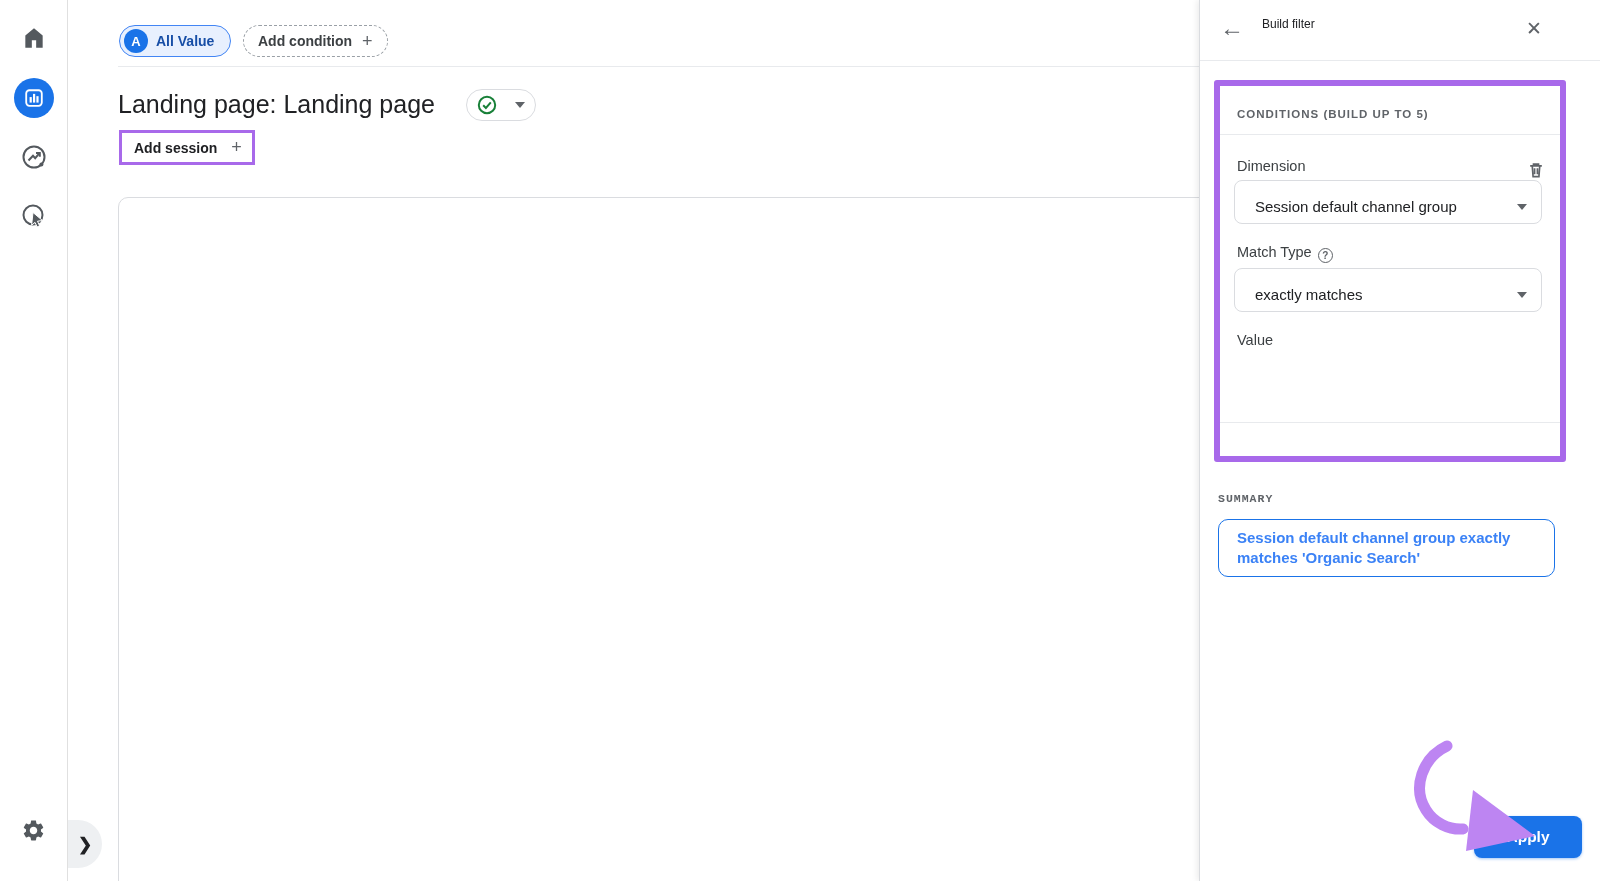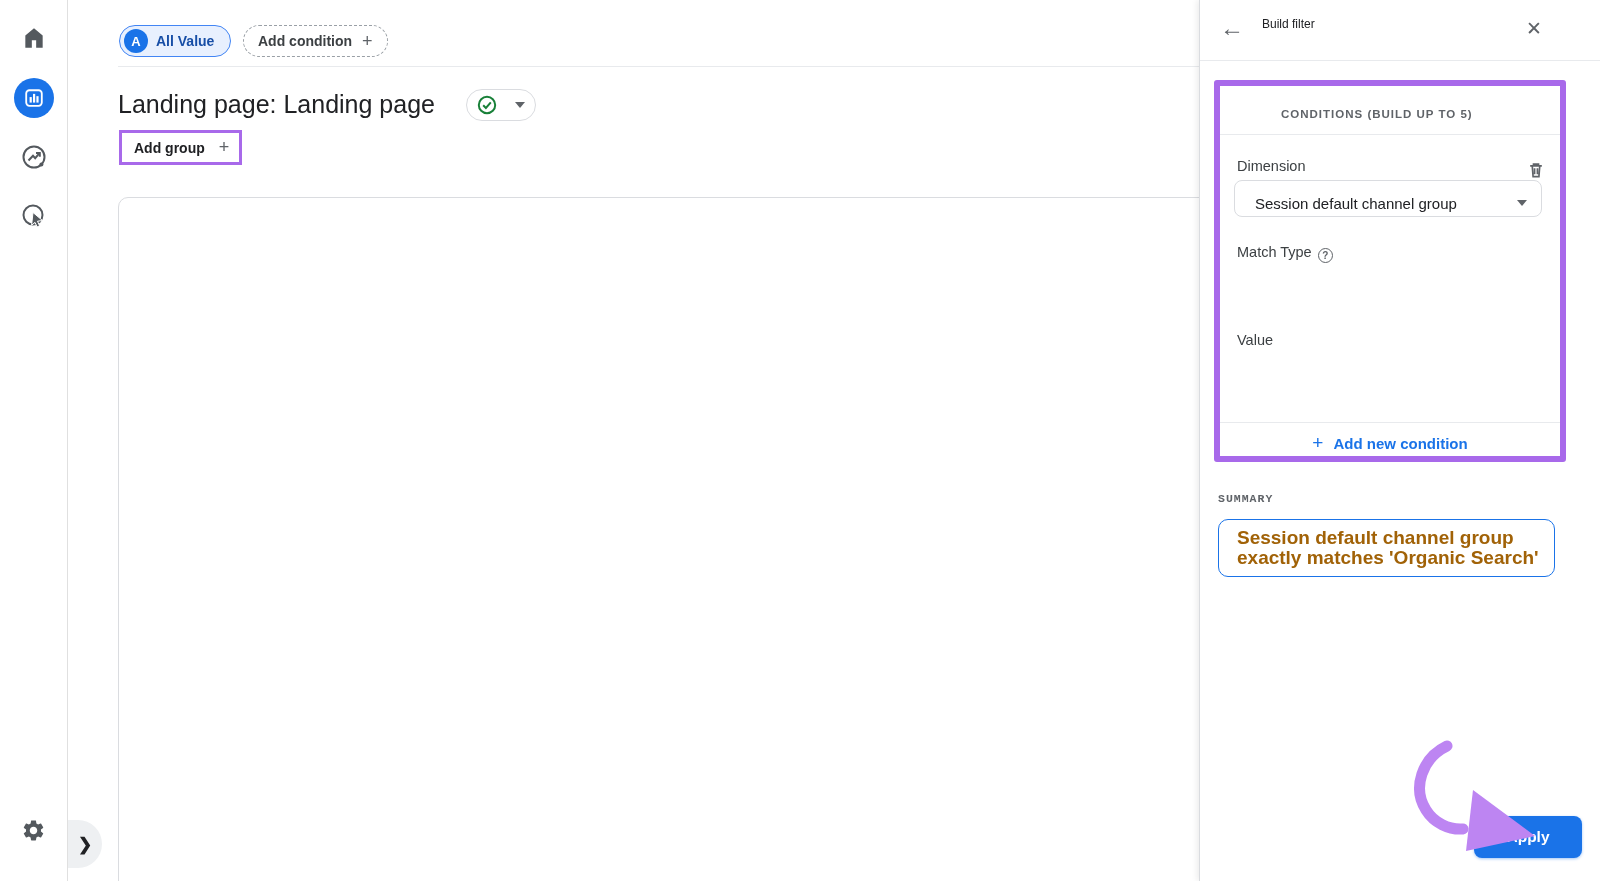"CONDITIONS (BUILD UP TO 5)" #cond-header { margin-left: 44px -> none }
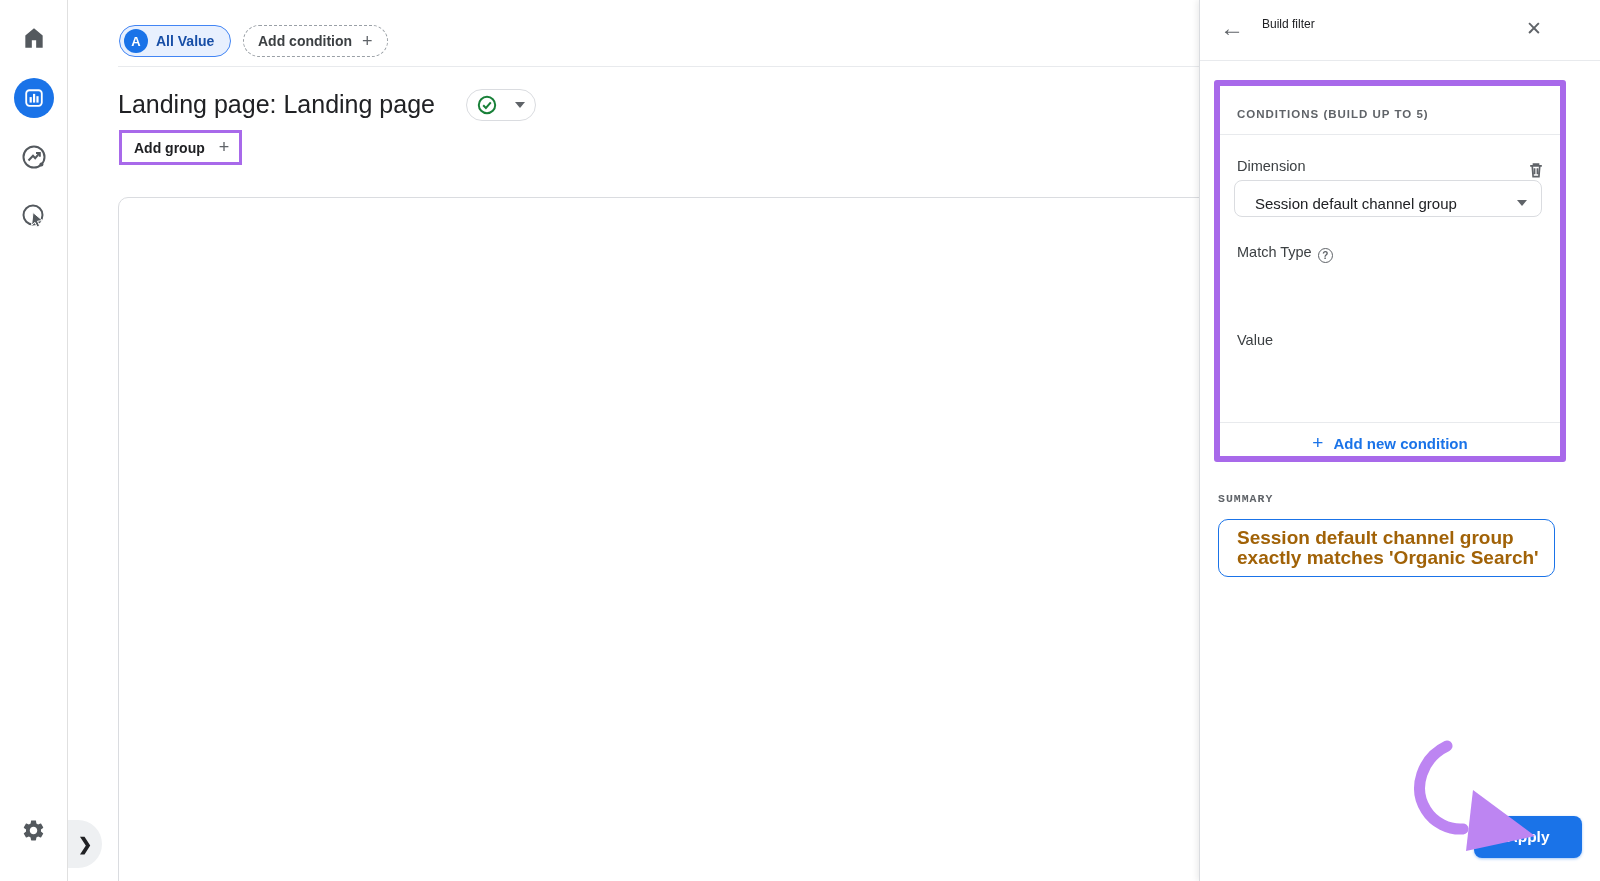"Add group" span.lbl { text: group -> session }
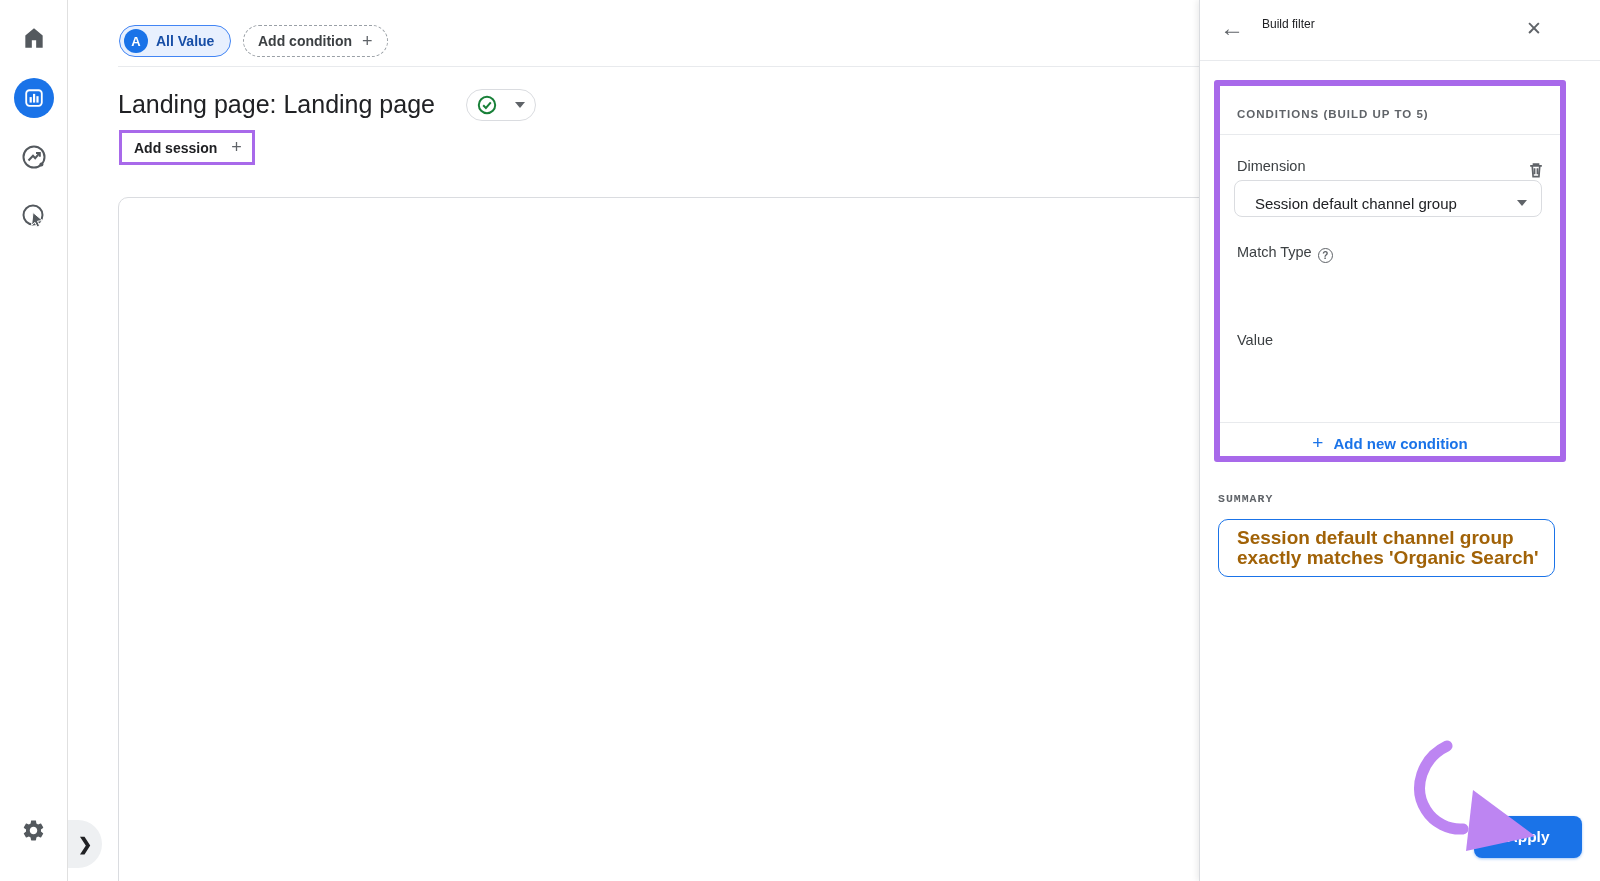"Session default channel group" .select { height: 37px -> 44px }
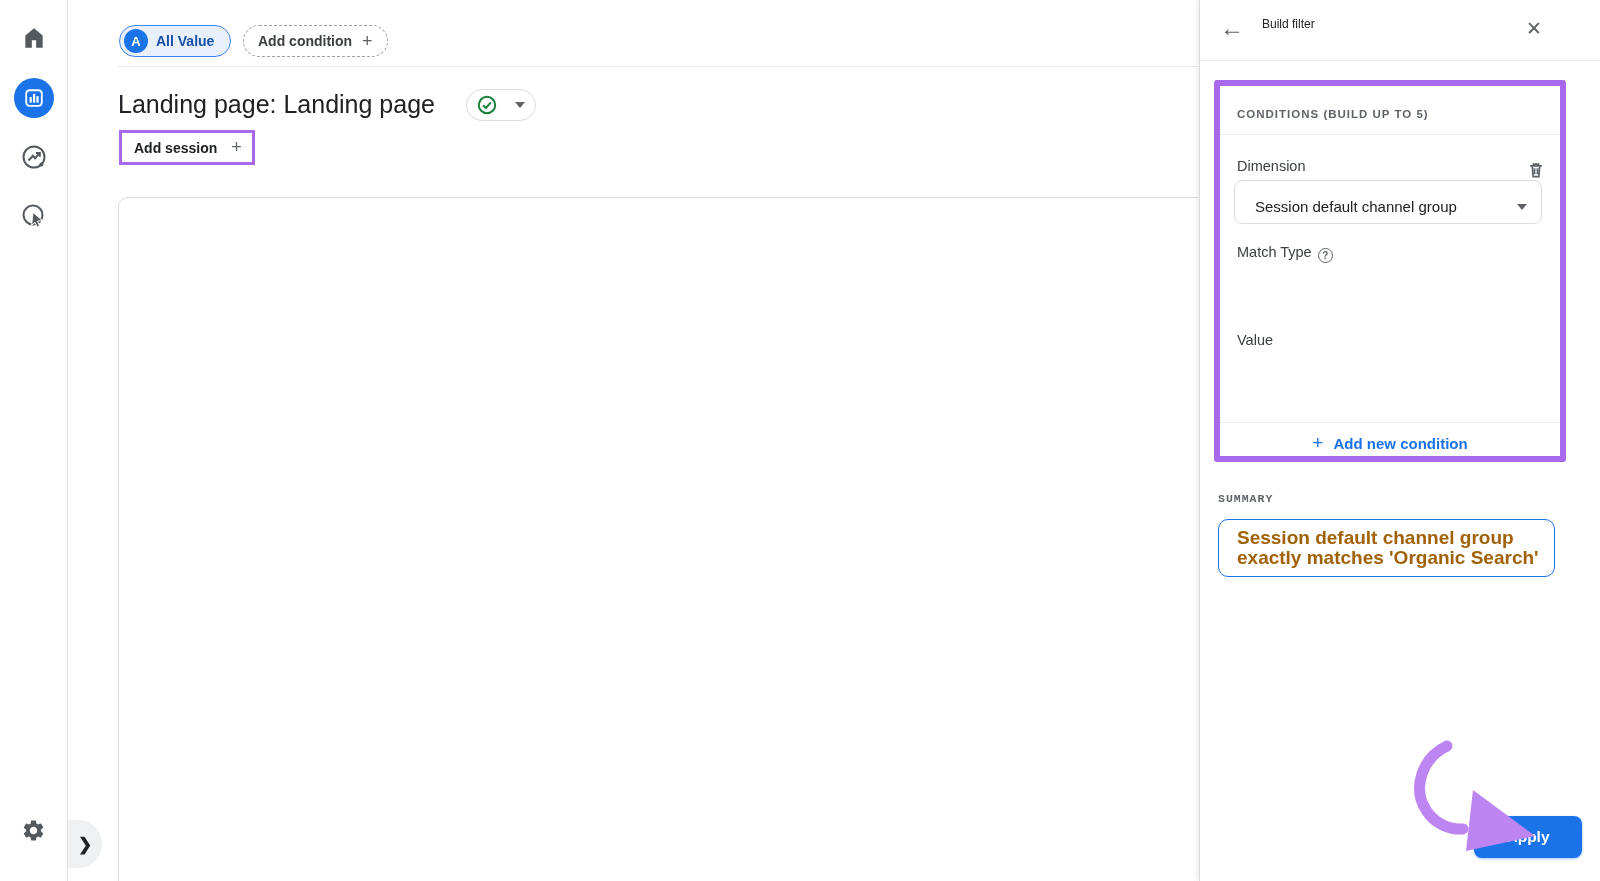"exactly matches" div.select { html: none -> <div> <span>exactly matches</span> <span></span> </div> }
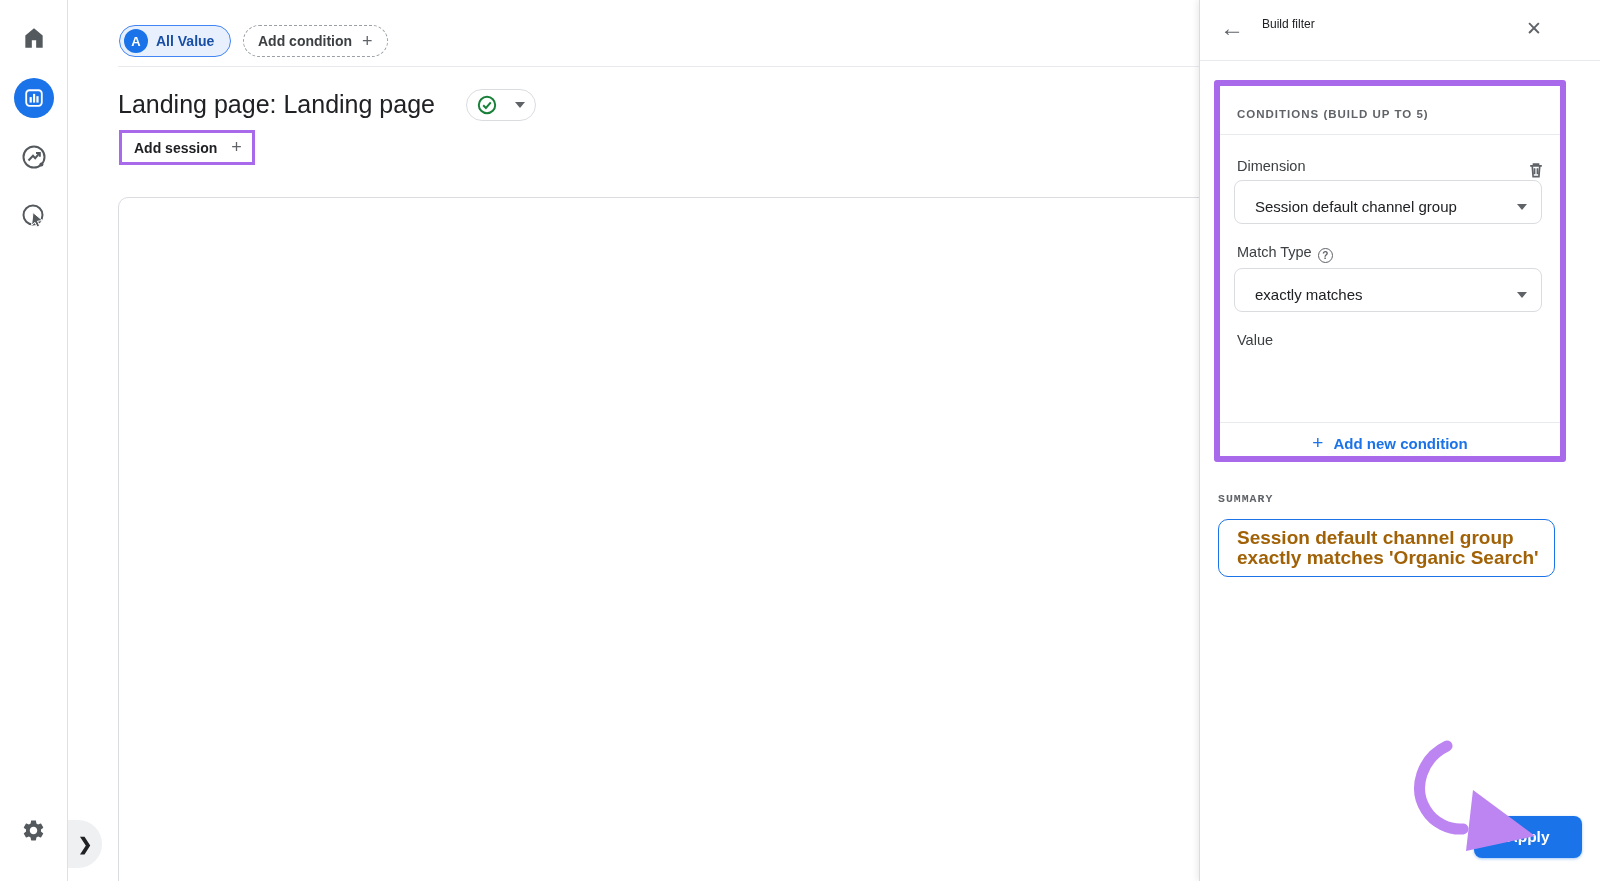"+ Add new condition" div { html: <div> <span>+</span><span>Add new condition</span> </div> -> none }
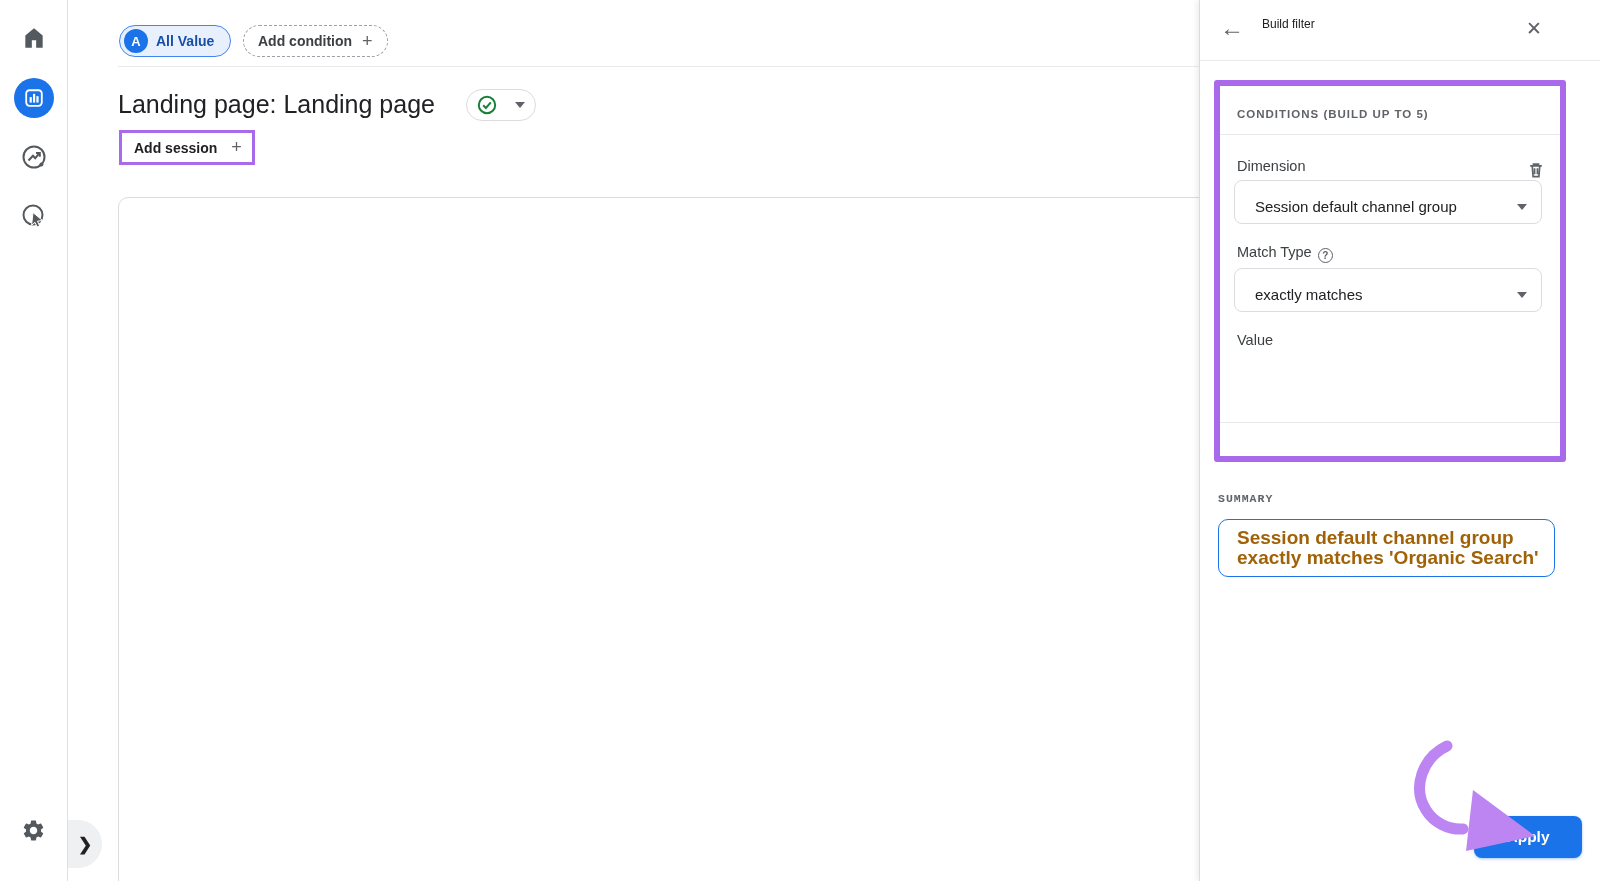"Session default channel group exactly" #summary-chip { color: #a16207 -> #3b82f6; font-size: 19px -> 15px }
